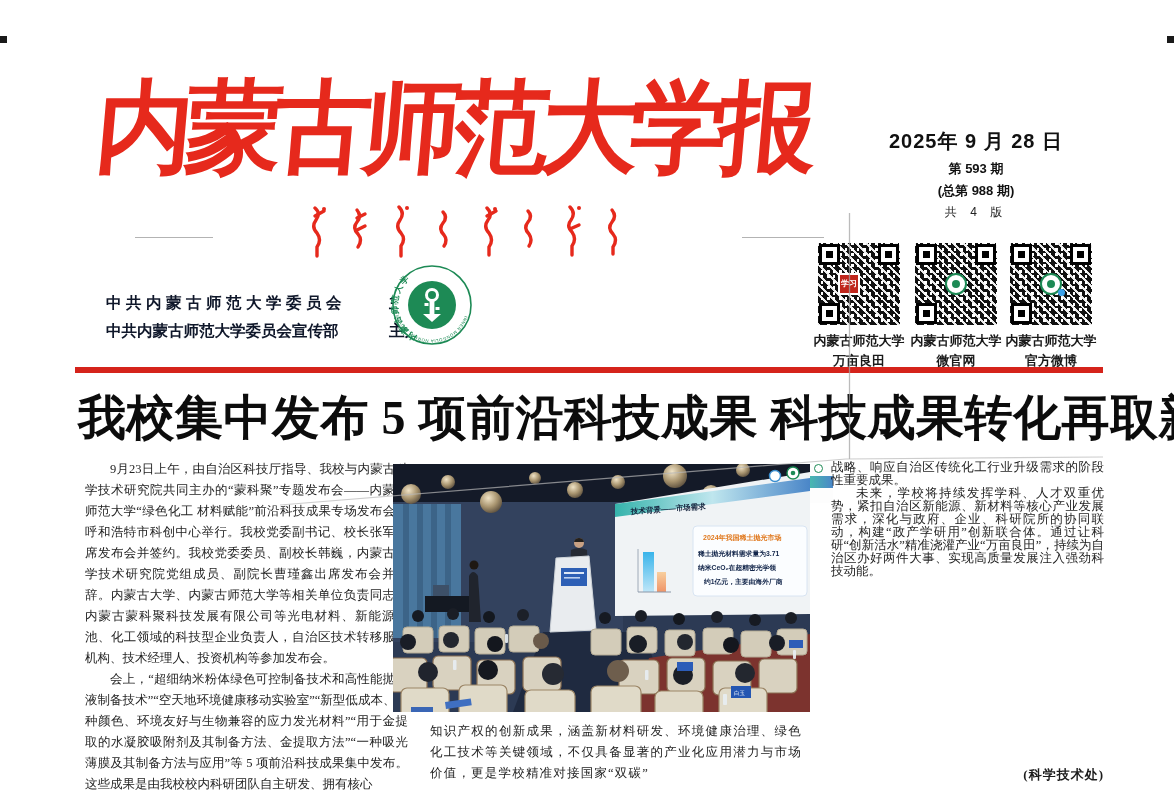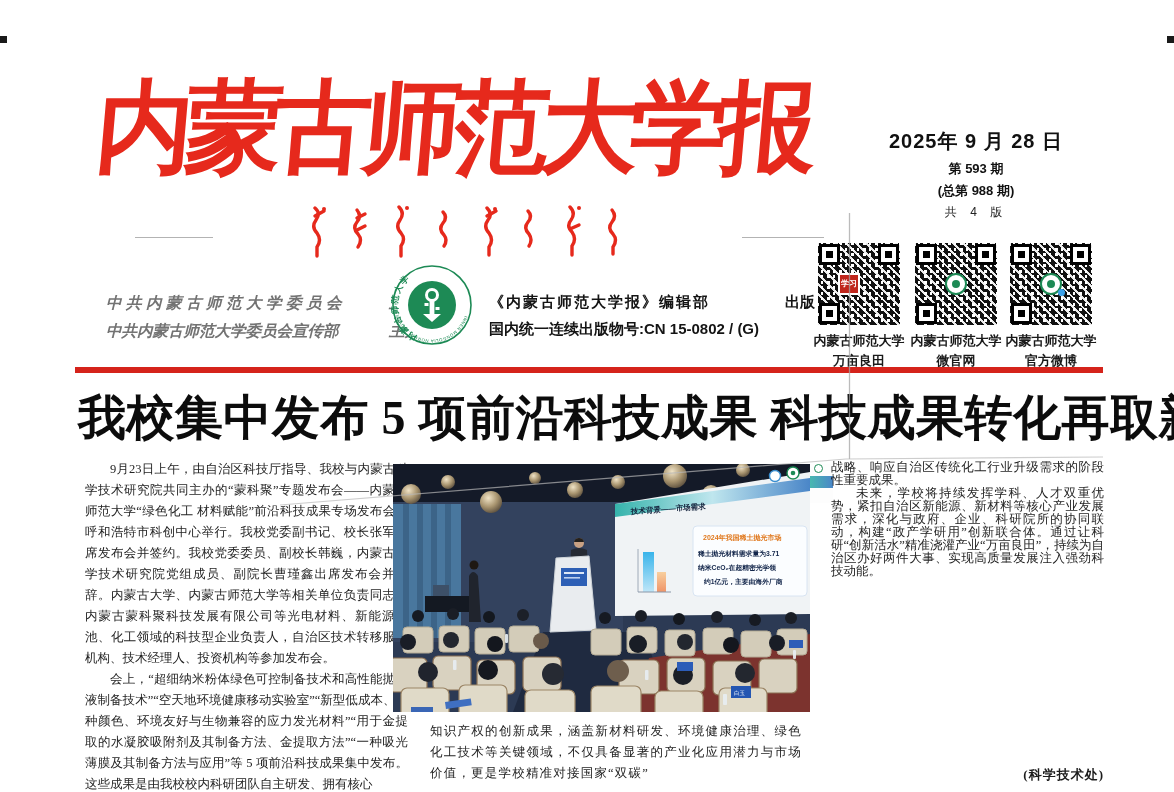"中共内蒙古师范大学委员会" .pub-block { color: #737373 -> #0f172a; font-style: italic -> none }
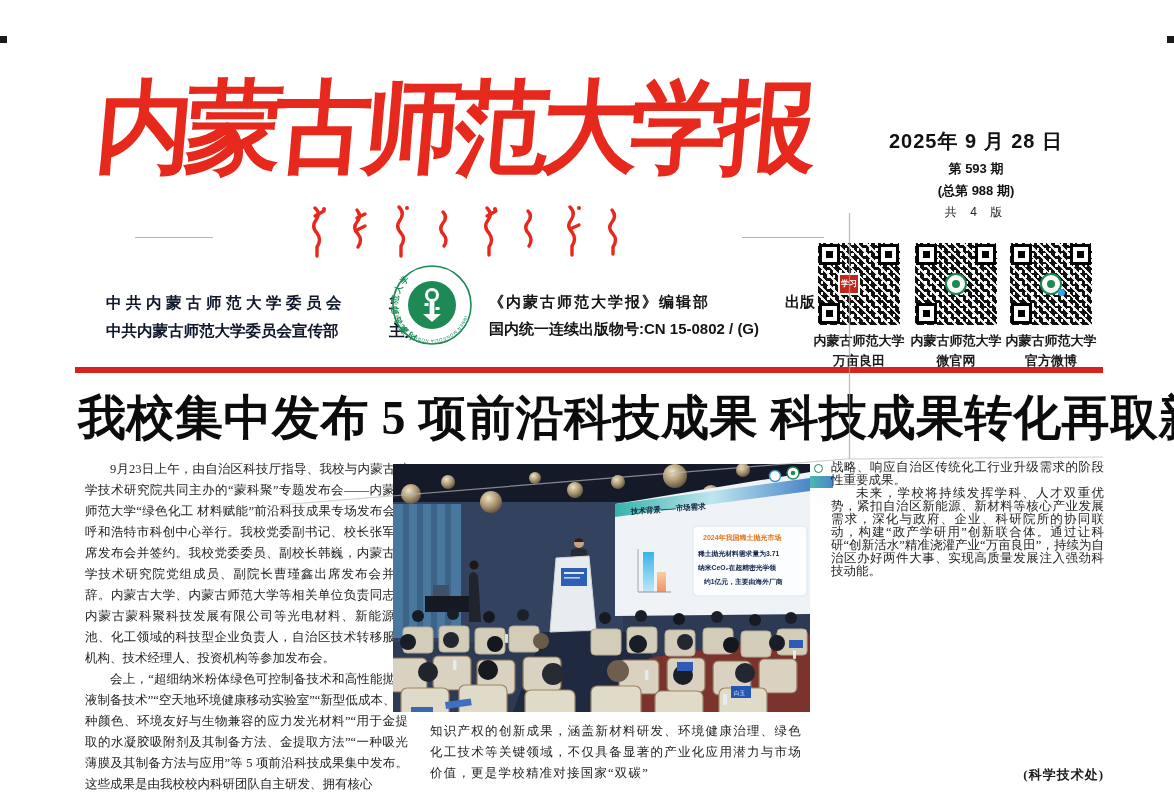"《内蒙古师范大学报》编辑部" div.pubinfo-block { html: <div> <div> <span>《内蒙古师范大学报》编辑部</span> <span>出版</span> </div> <div>国内统一连续出版物号:CN 15-0802 / (G)</div> </div> -> none }
